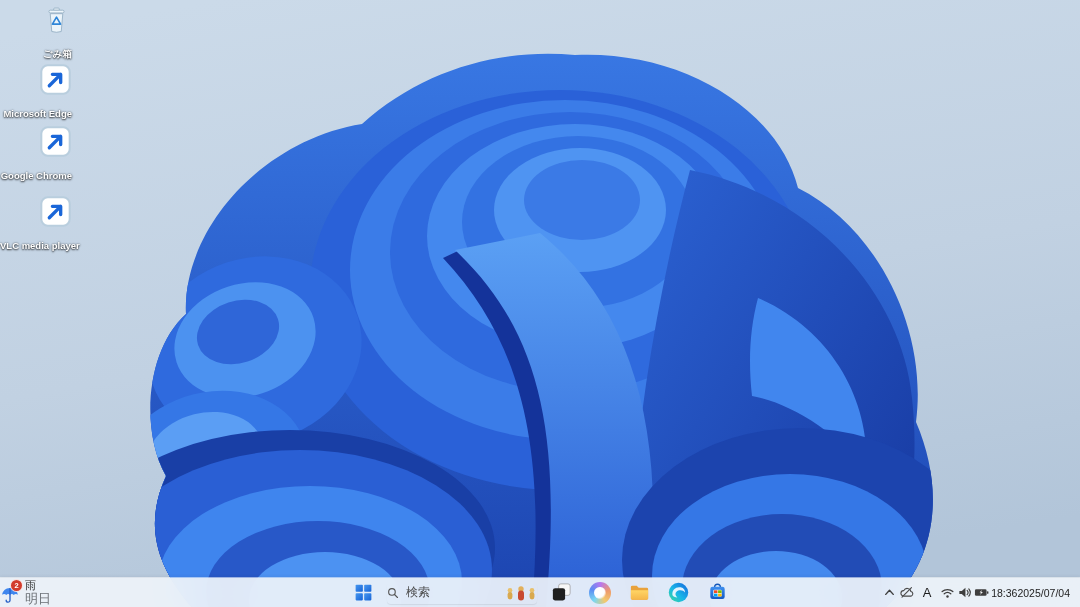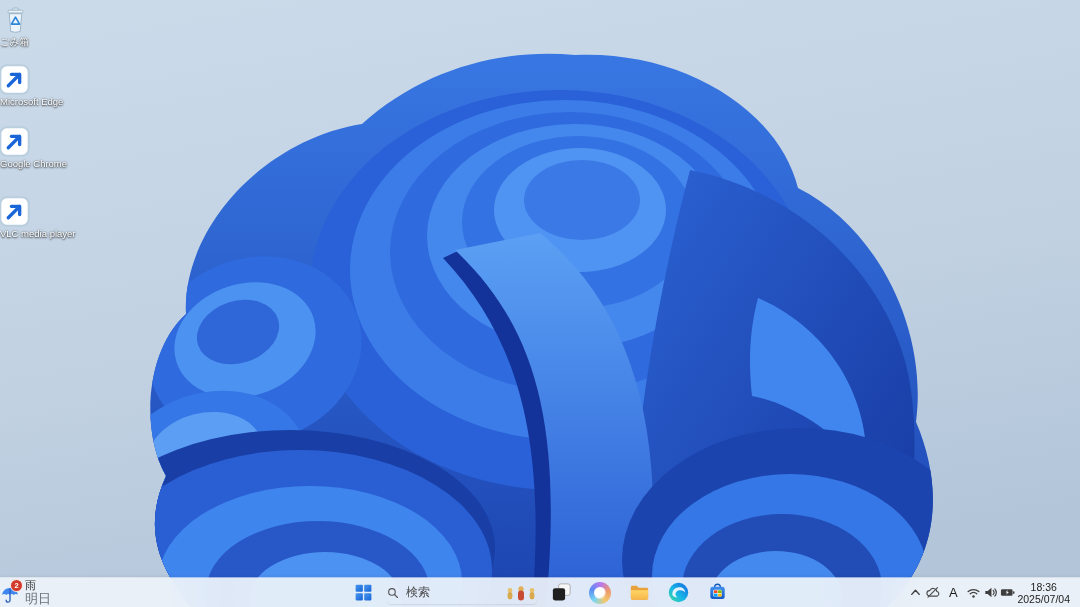"ごみ箱" .dicon { align-items: flex-start -> flex-end; font-weight: none -> bold; gap: 1px -> 13px }
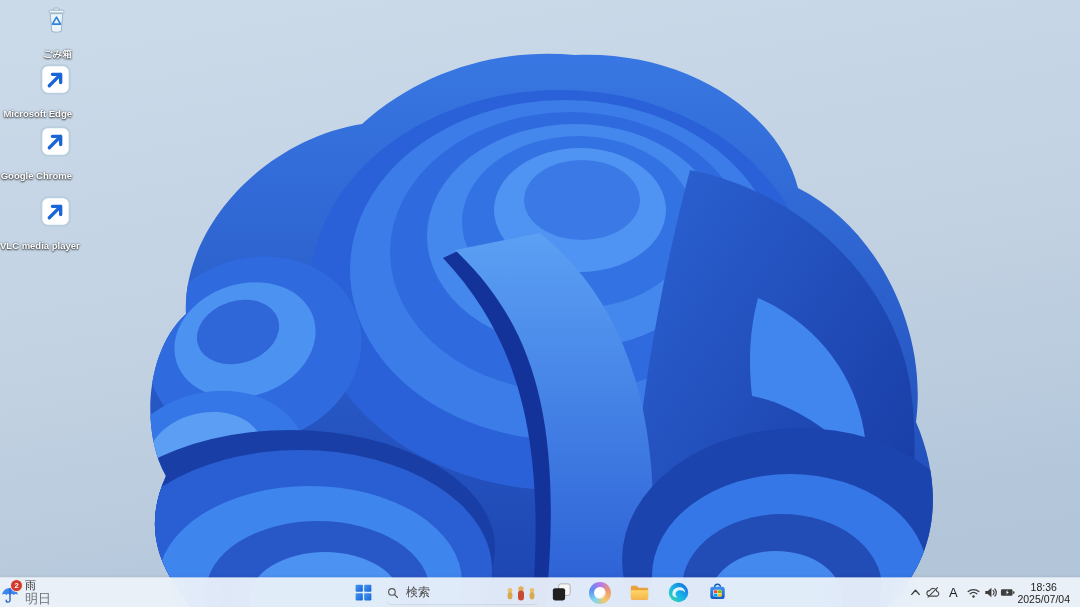"18:36" .clock { flex-direction: column -> row }
